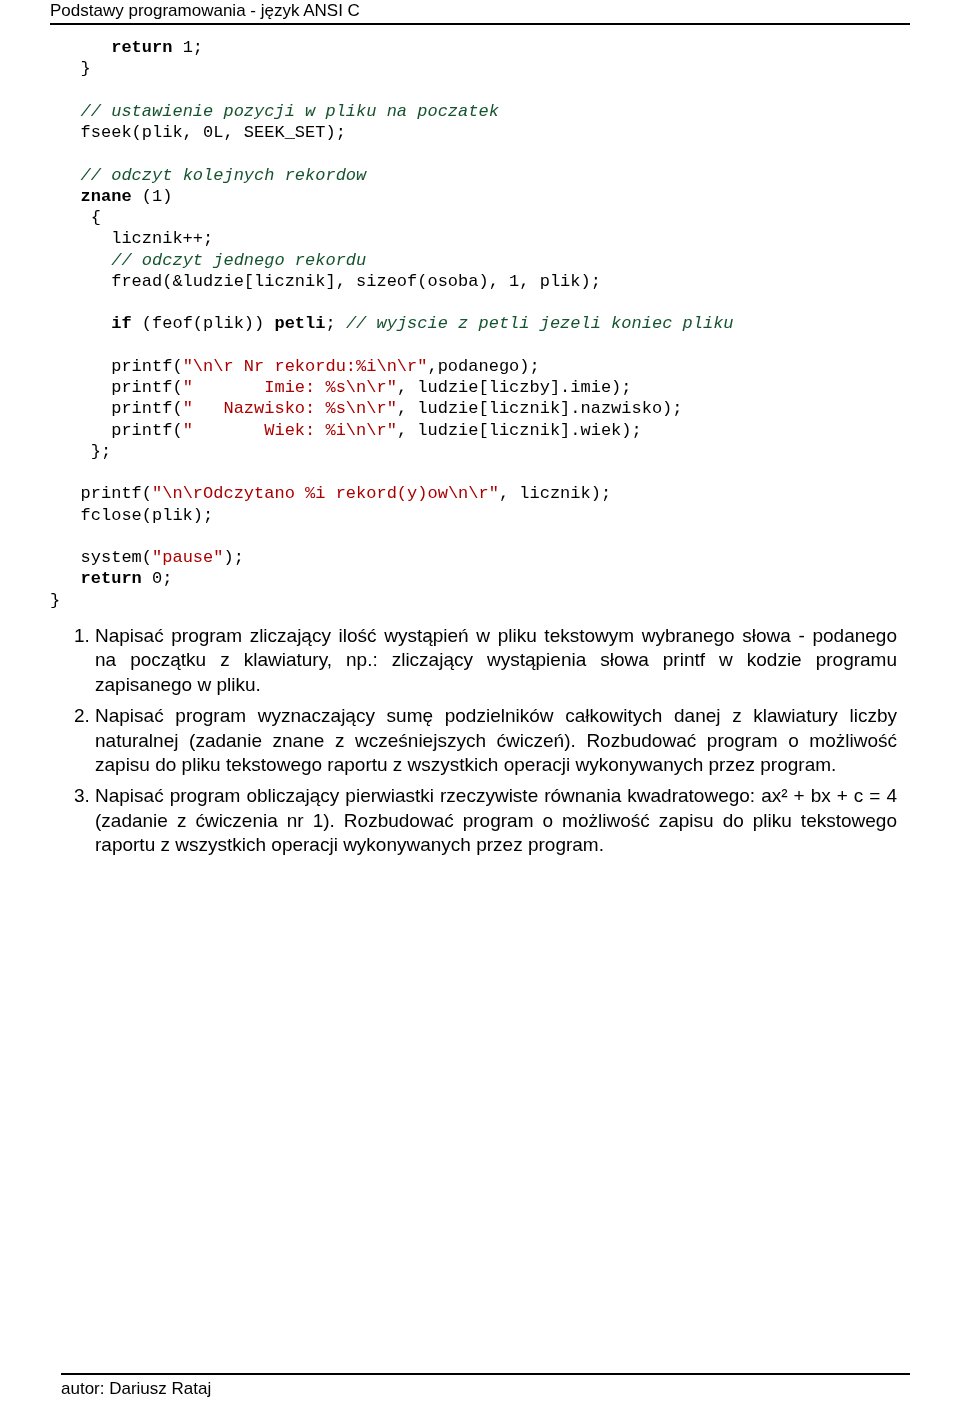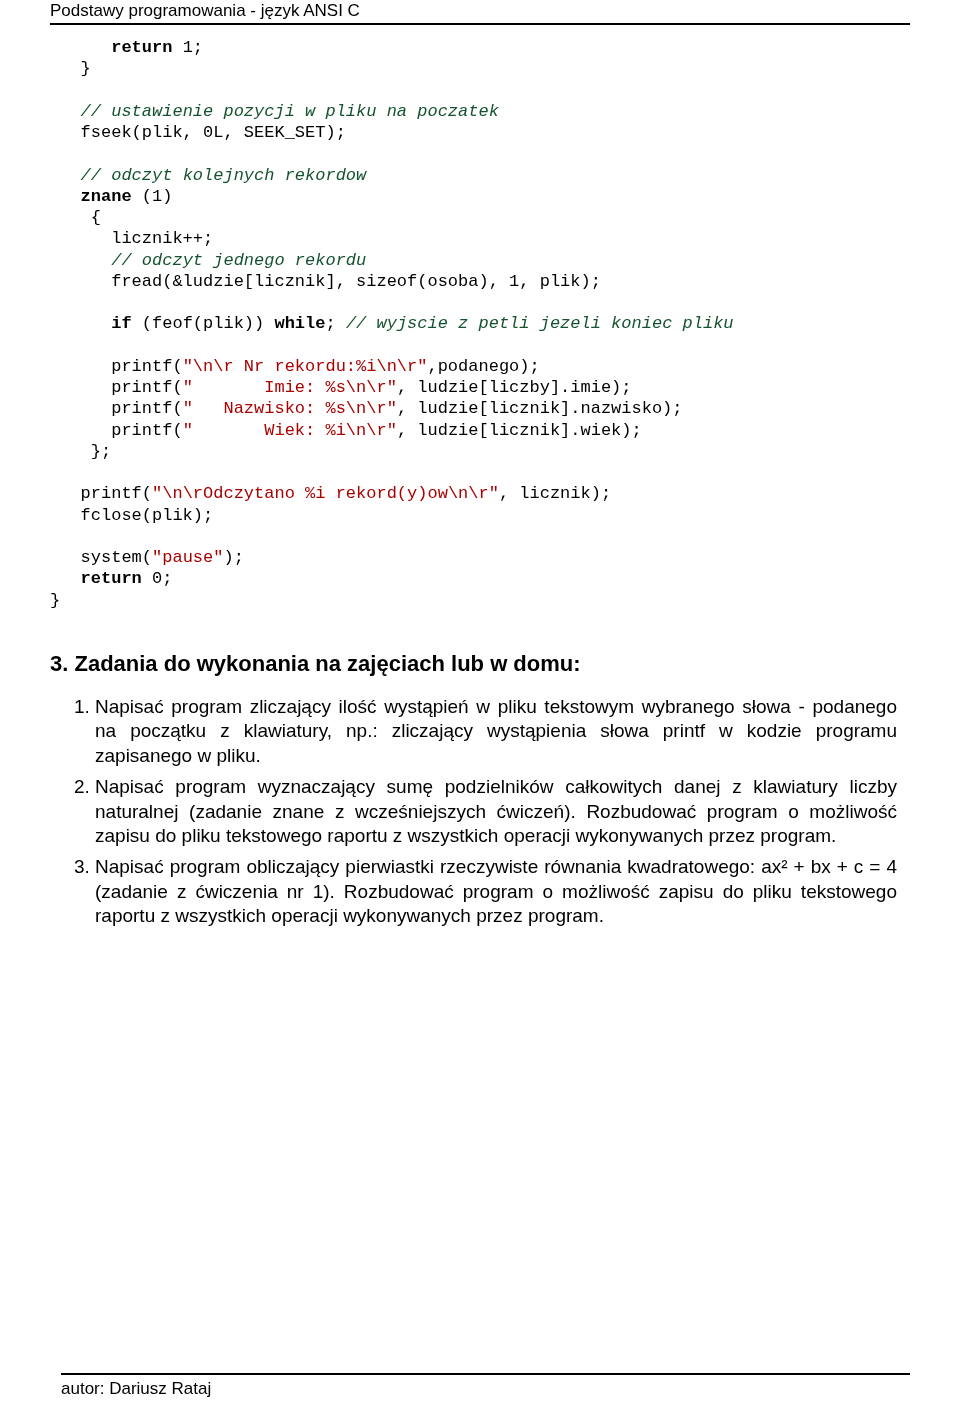"while" span.kw { text: while -> petli }
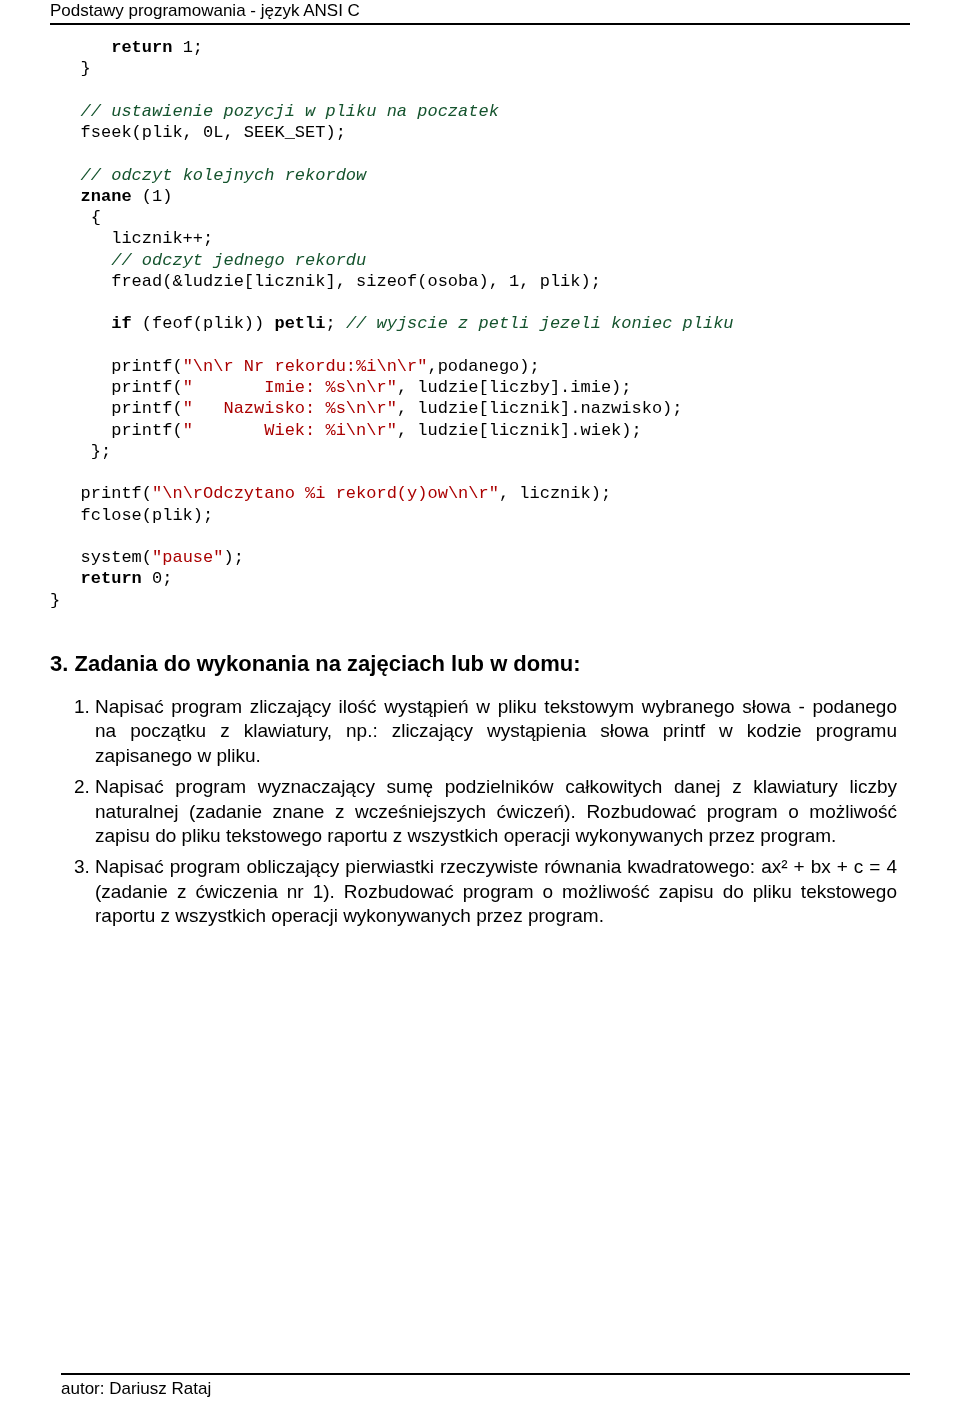"3. Zadania do wykonania na" div.section-title { html: <div>3. Zadania do wykonania na zajęciach lub w domu:</div> -> none }
